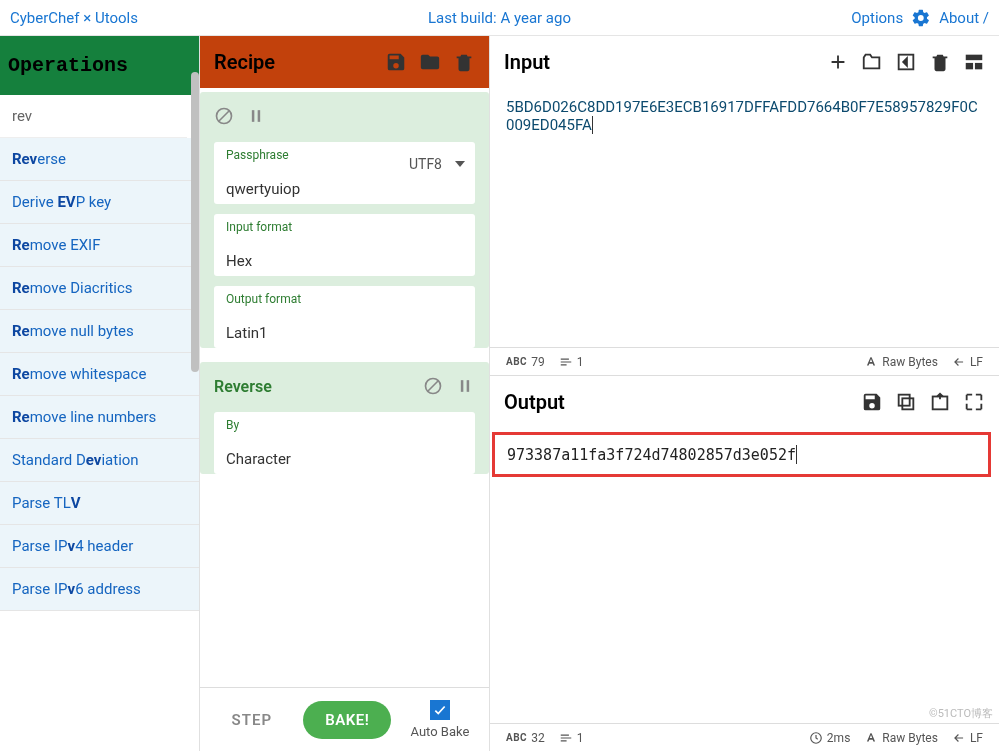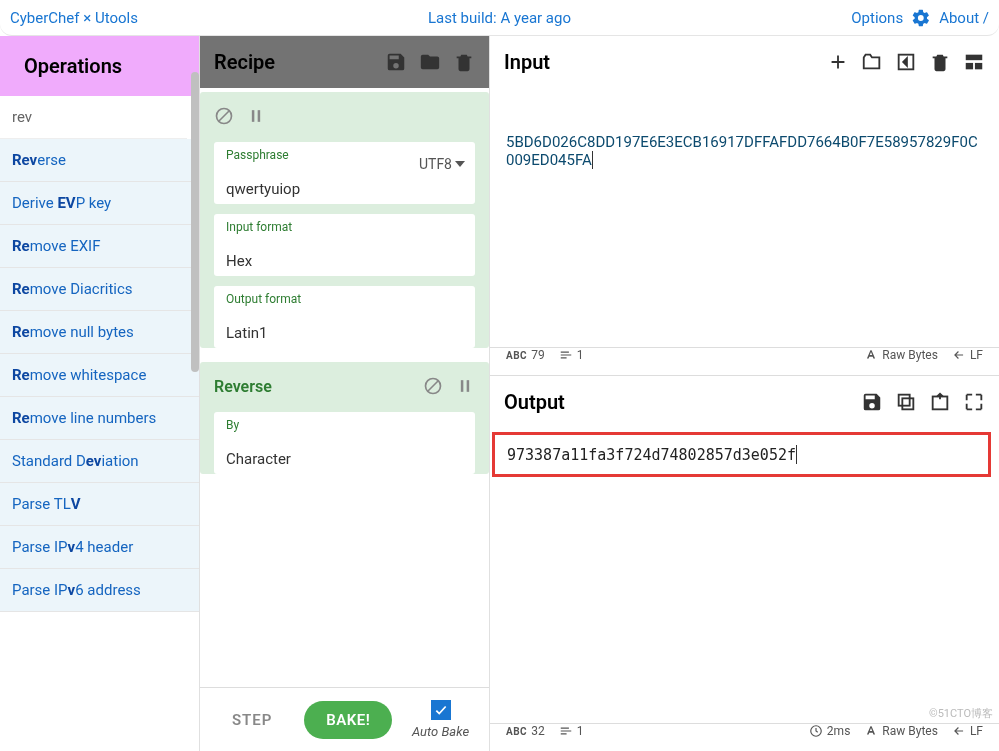"CyberChef × Utools" .header { border-radius: 12px -> none }
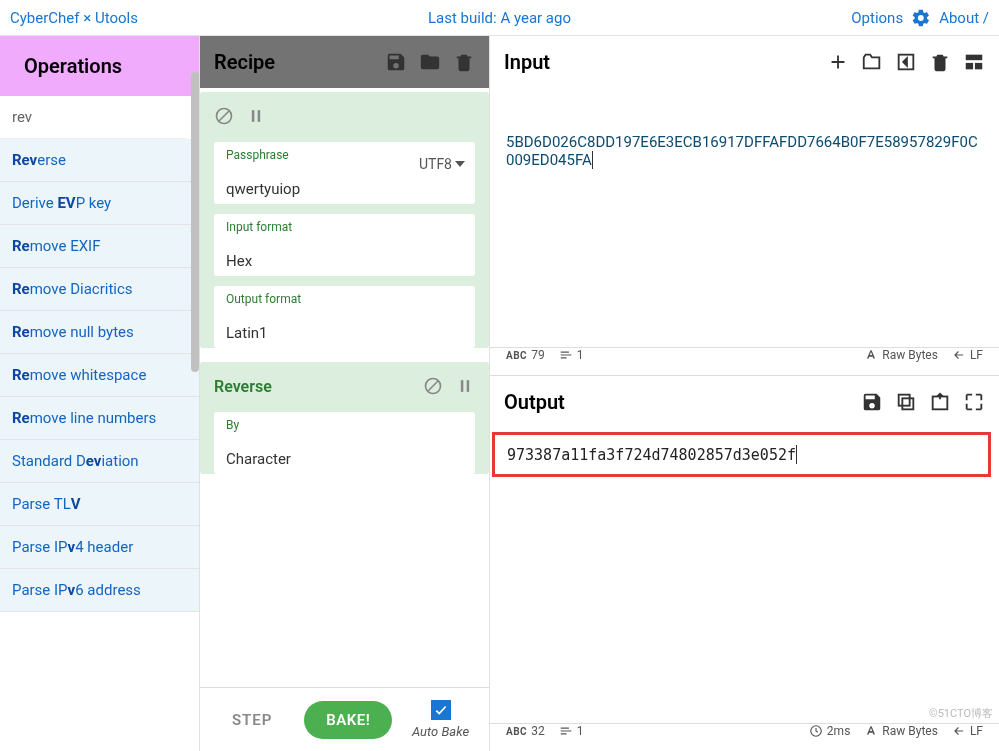"Operations" .panel-title { background: #f0abfc -> #15803d; font-family: none -> Liberation Mono, monospace; padding: 18px 24px -> 18px 8px }
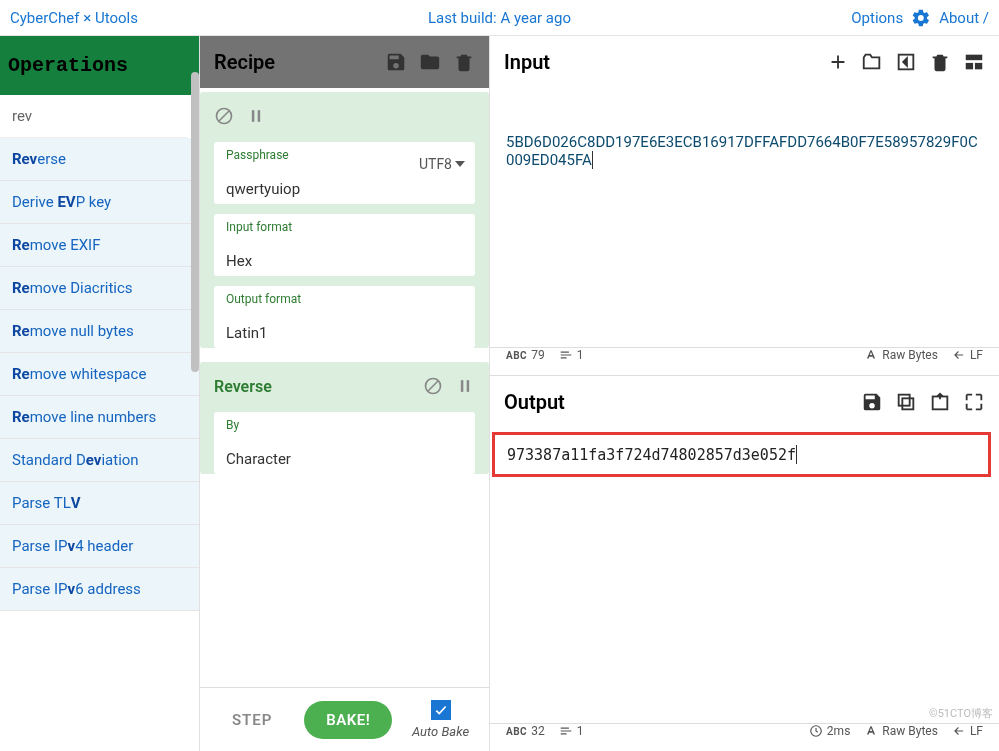"Recipe" .recipe-header { background: #737373 -> #c2410c }
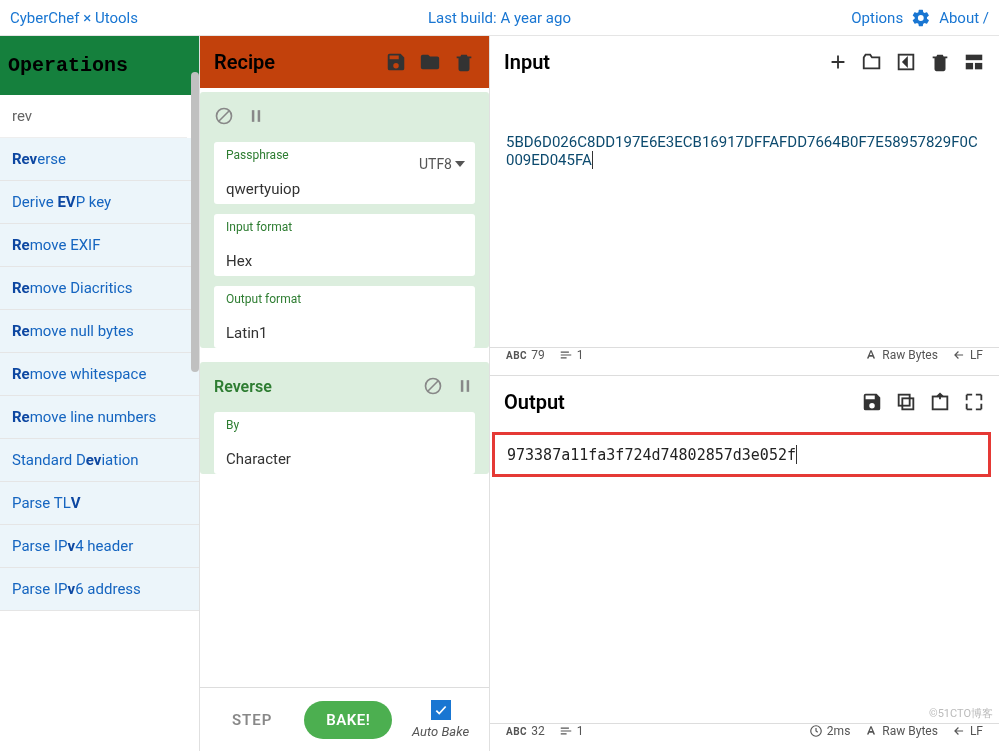"Input" .io-input { gap: 35px -> none }
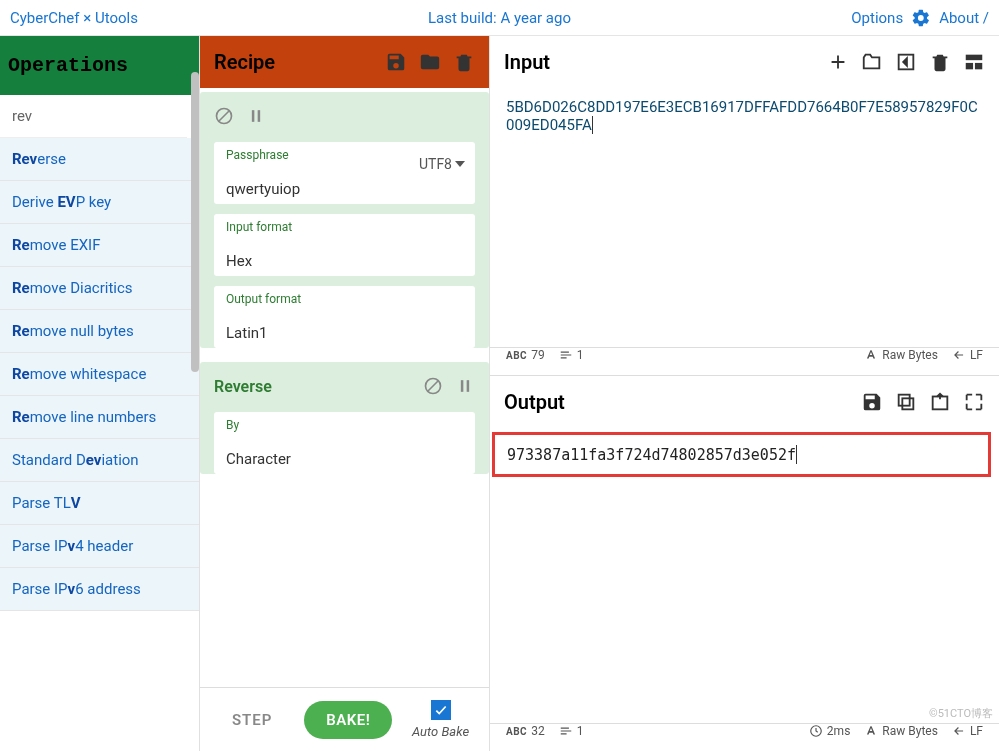"UTF8" .arg-encoding { gap: 3px -> 13px }
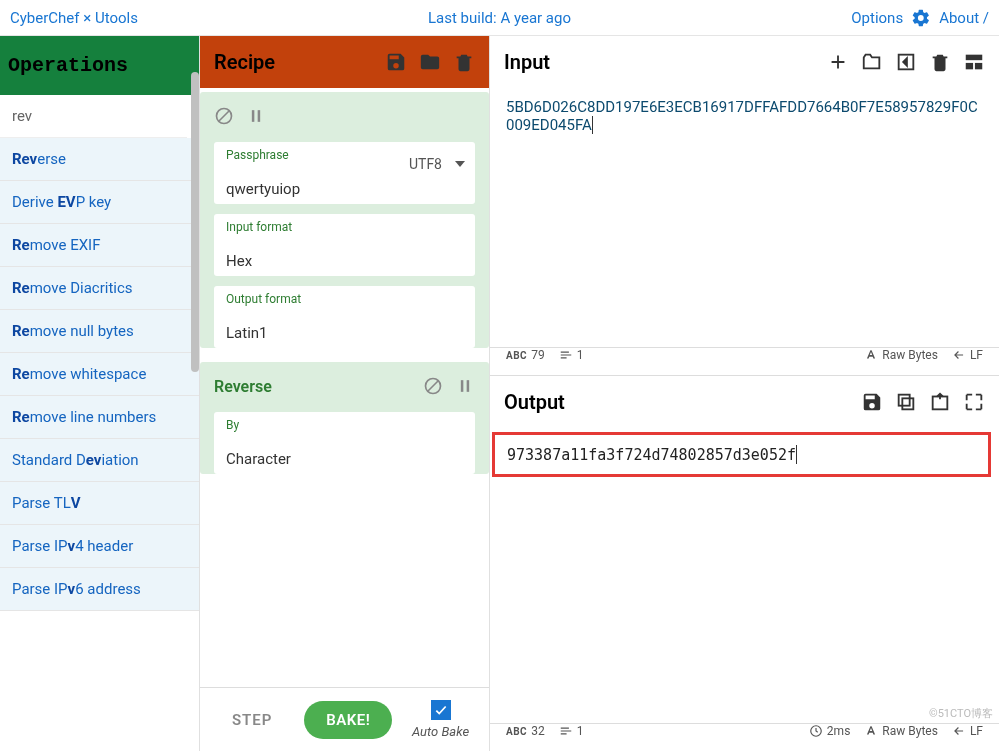"ABC" .status-bar { align-items: flex-start -> center }
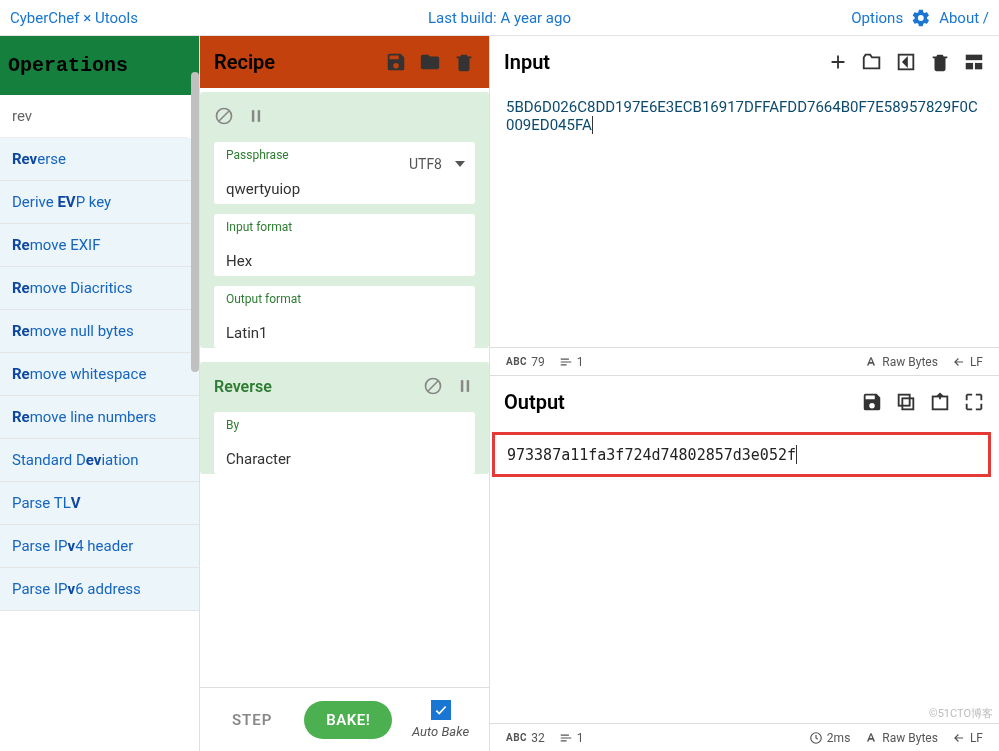"Auto Bake" .autobake-wrap { font-style: italic -> none }
